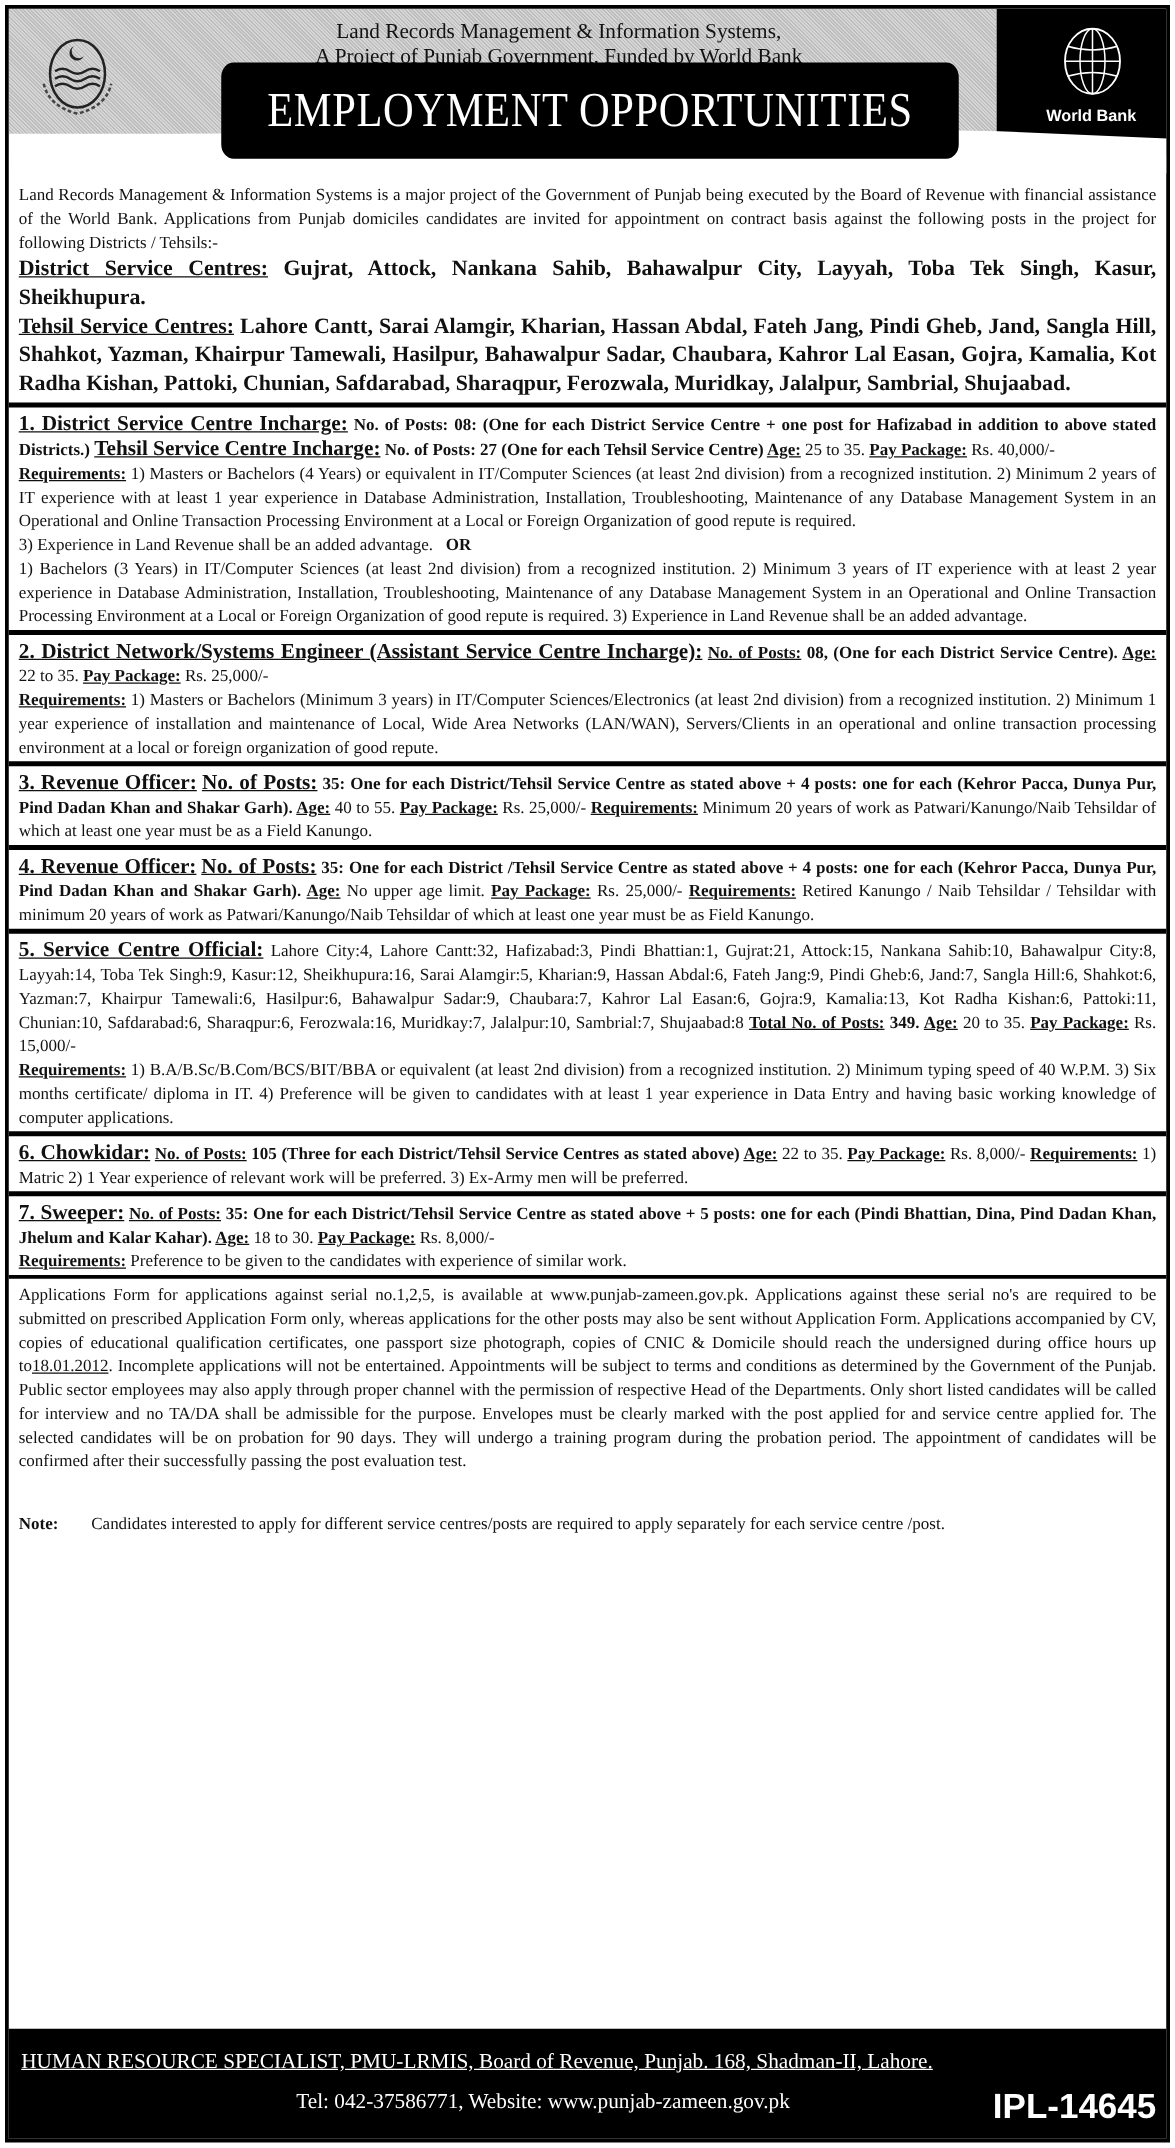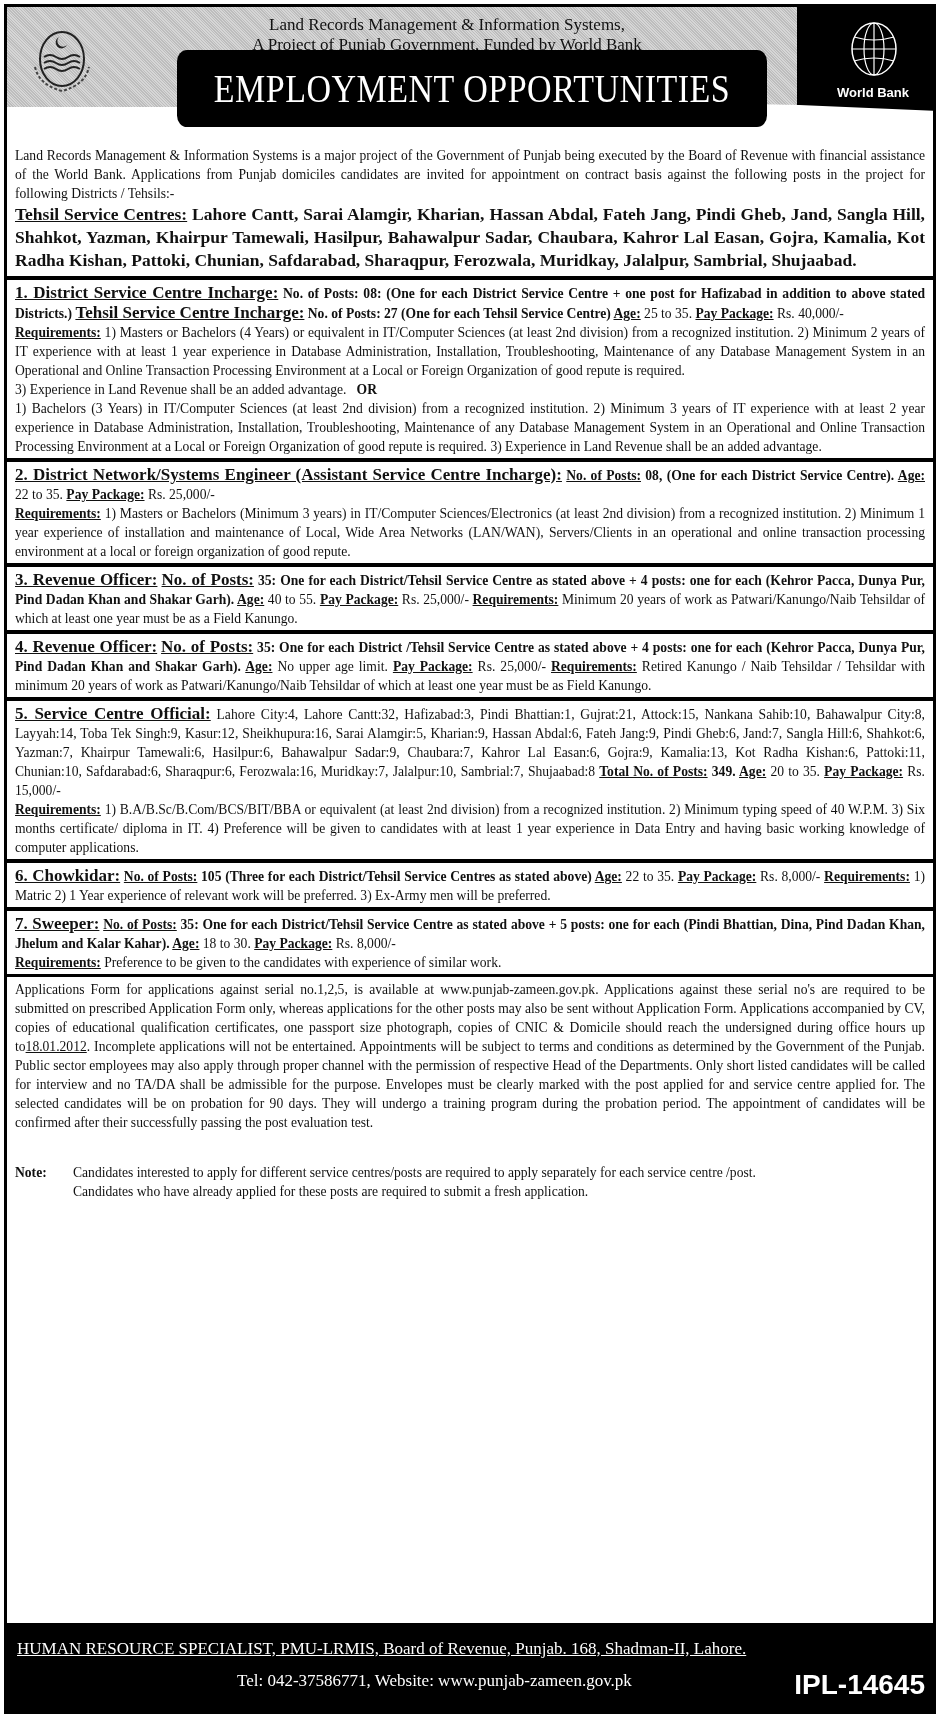"District Service Centres: Gujrat," p.big { html: none -> <p> <u>District Service Centres:</u> <span>Gujrat, Attock, Nankana Sahib, Bahawalpur City, Layyah, Toba Tek Singh, Kasur, Sheikhupura.</span> </p> }
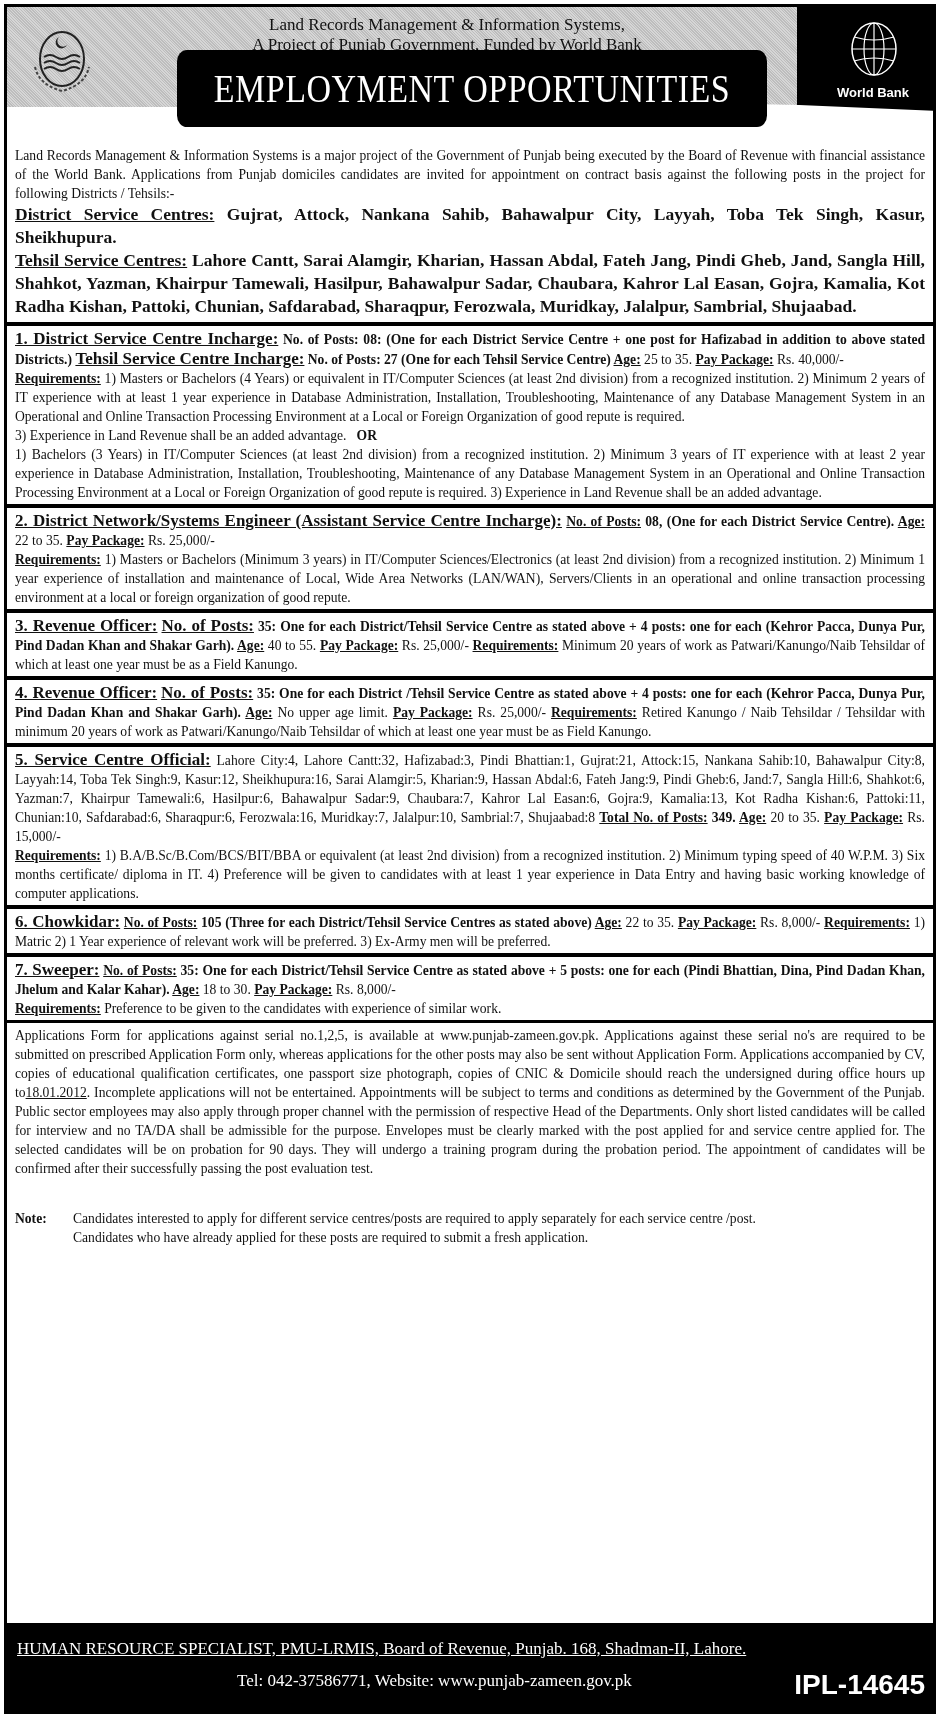"Candidates who have already applied" p { html: <p>Candidates who have already applied for these posts are required to submit a fresh application.</p> -> none }
